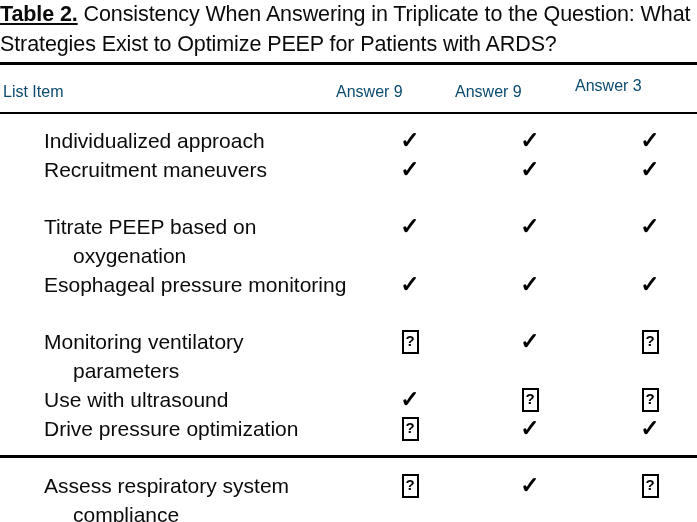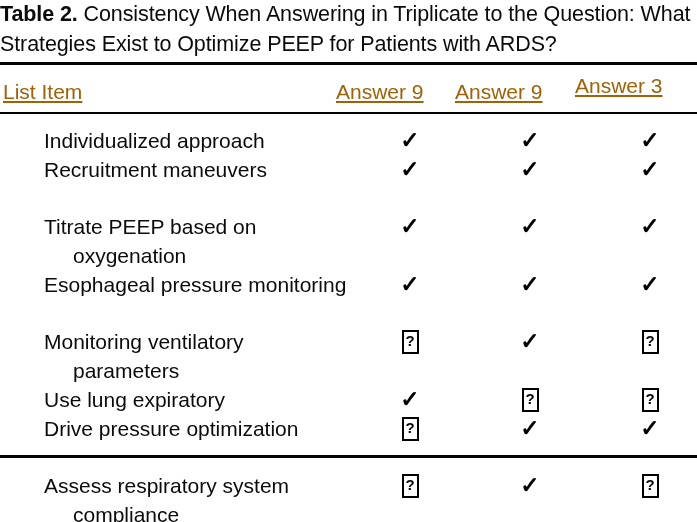"Table 2." .caption-label { text-decoration: none -> underline }
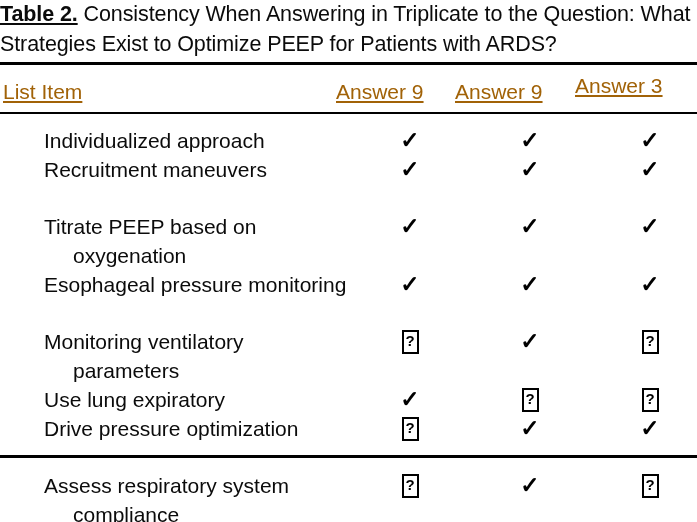"List Item" .col-head { color: #a16207 -> #0c4a6e; font-size: 21px -> 16px; text-decoration: underline -> none }
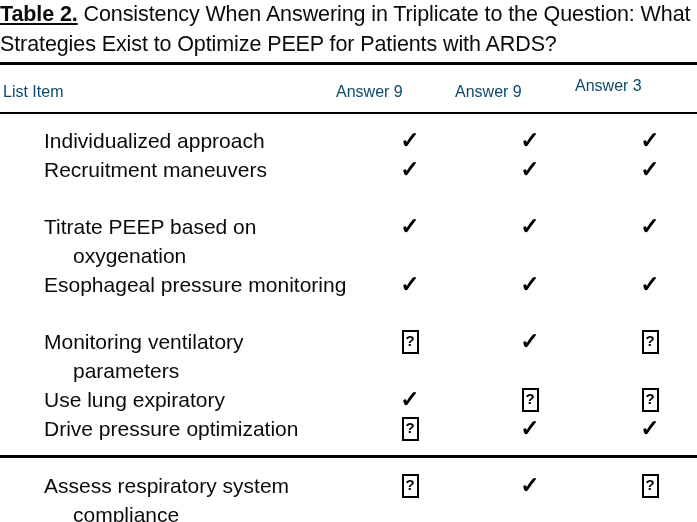"Use lung expiratory" span.line1 { text: lung expiratory -> with ultrasound }
